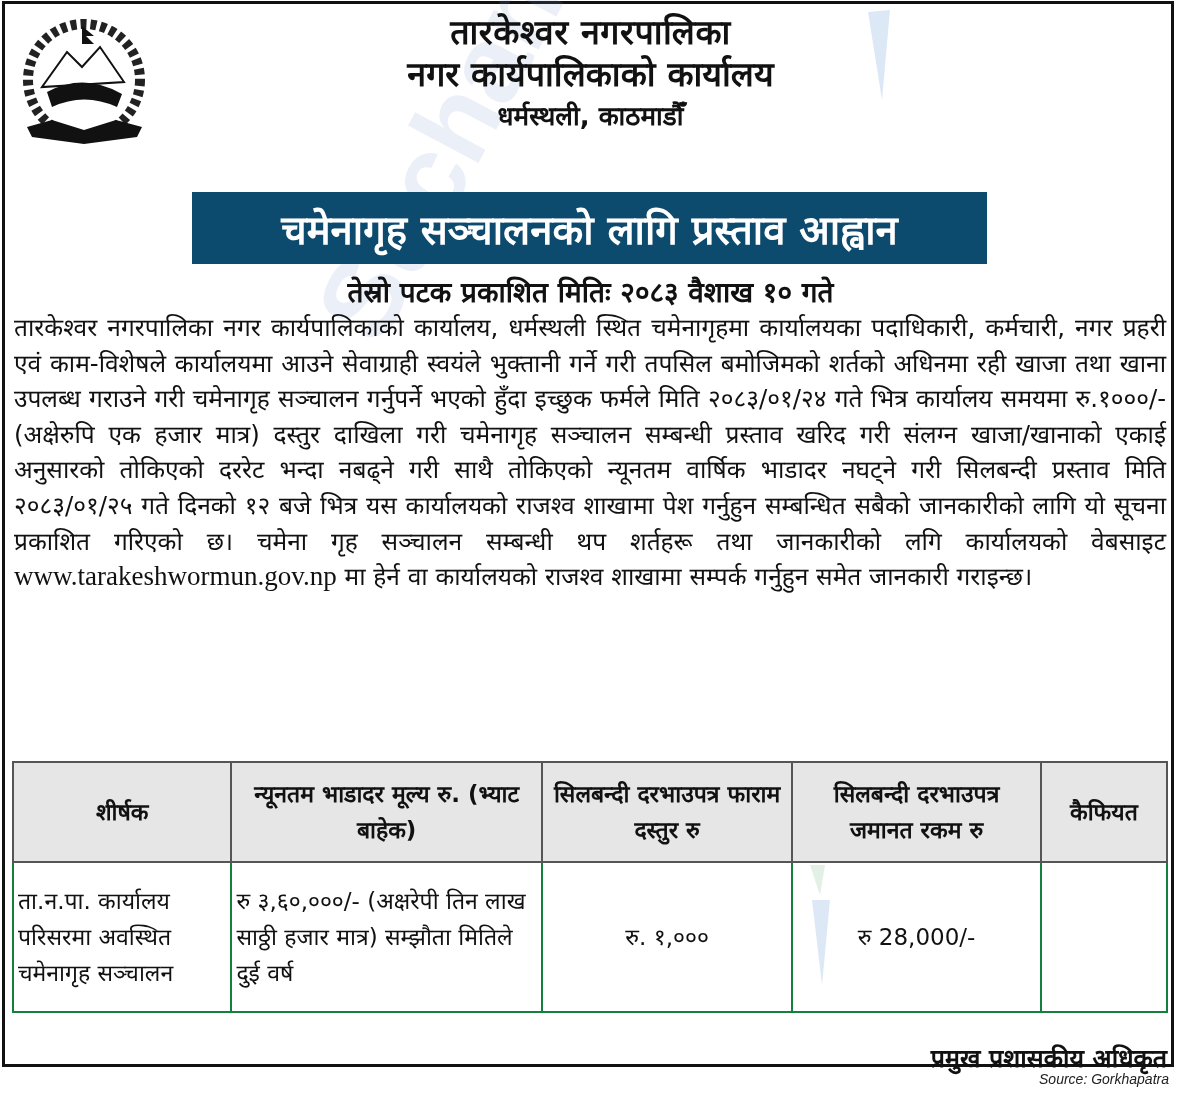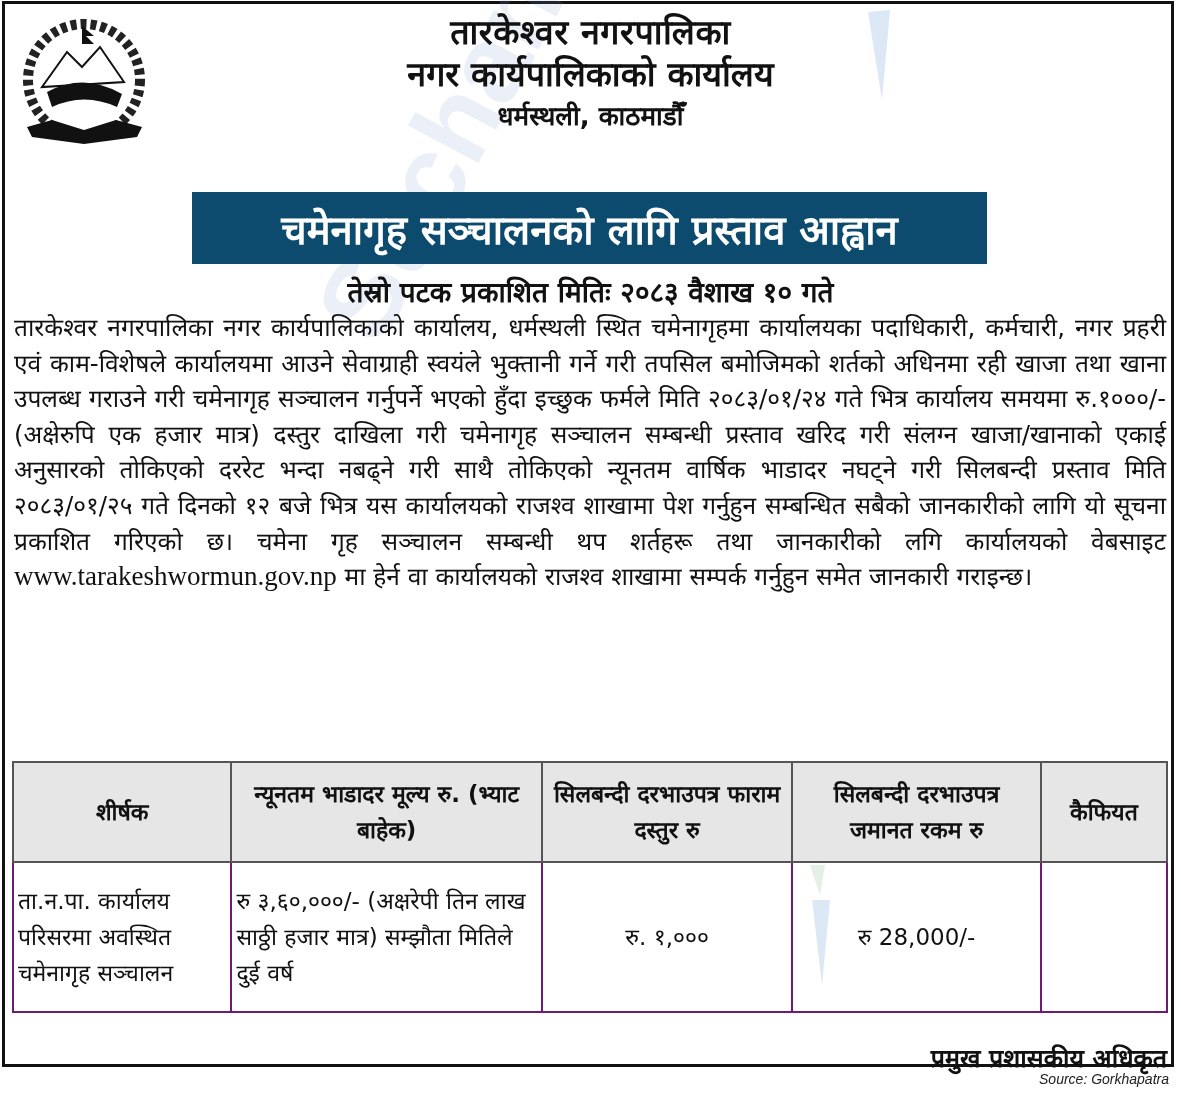"ता.न.पा. कार्यालय परिसरमा अवस्थित" table.rates td { border: 2px solid #701a75 -> 2px solid #15803d }
